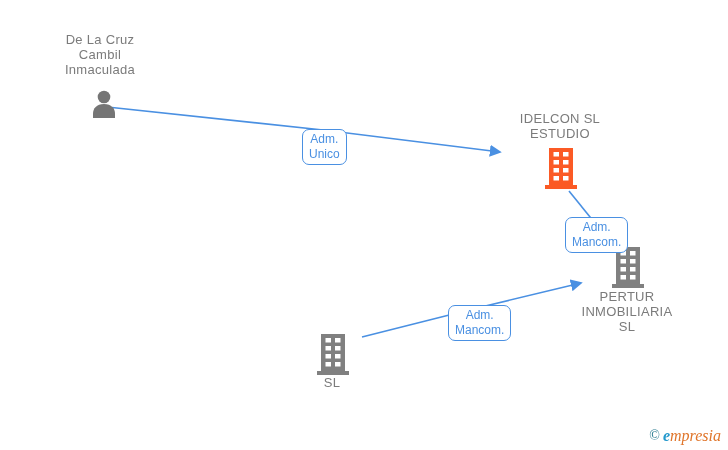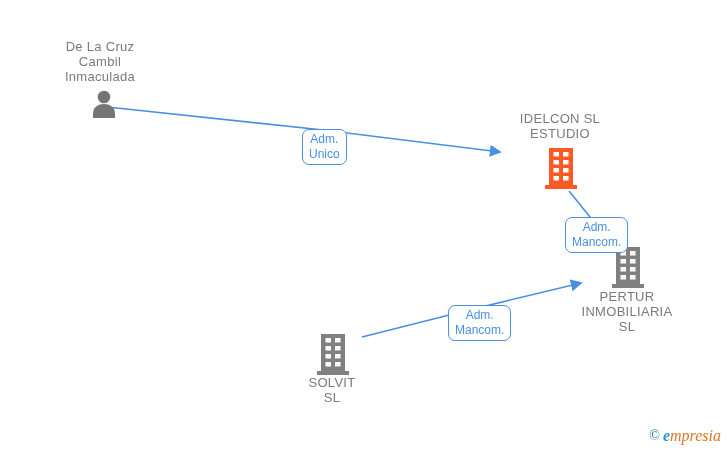"De La Cruz" div.node-label { margin-top: 7px -> none }
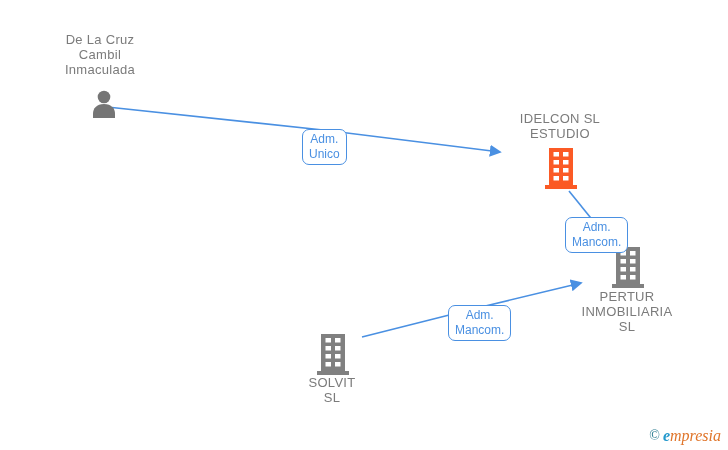"SOLVIT" div { html: <div>SOLVIT</div> -> none }
